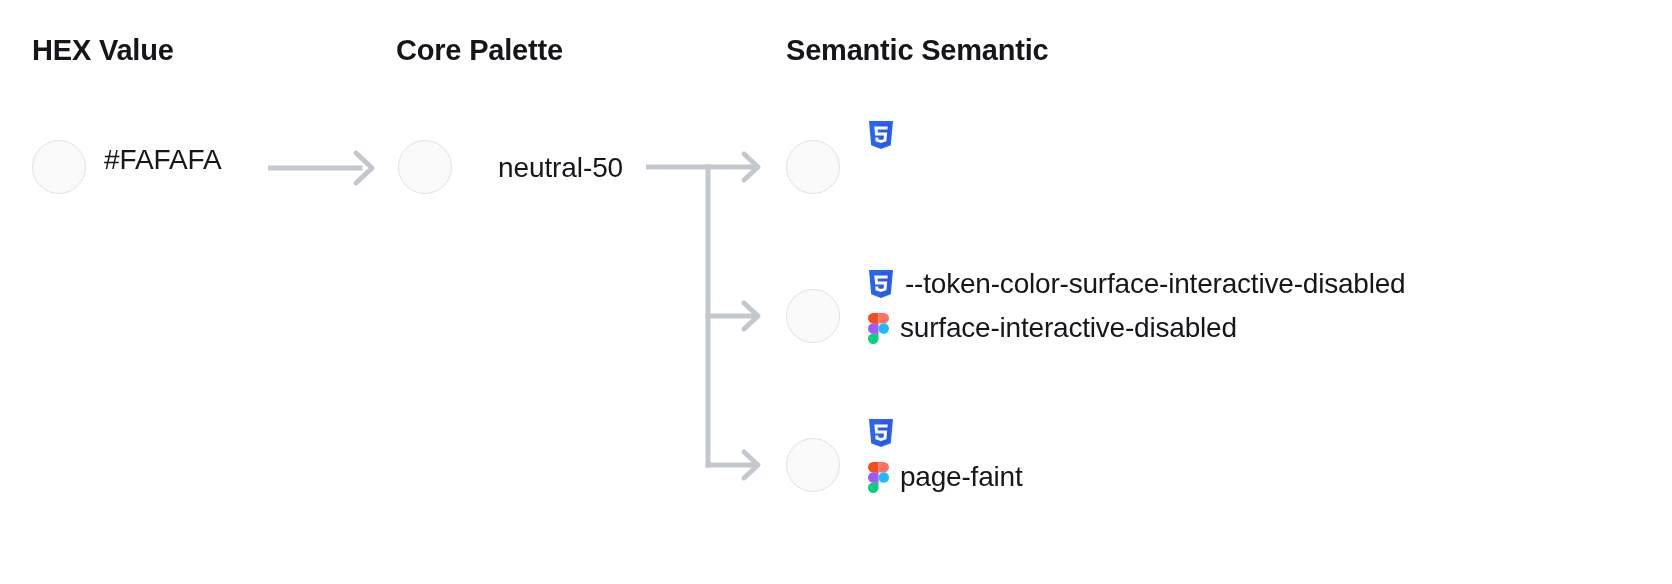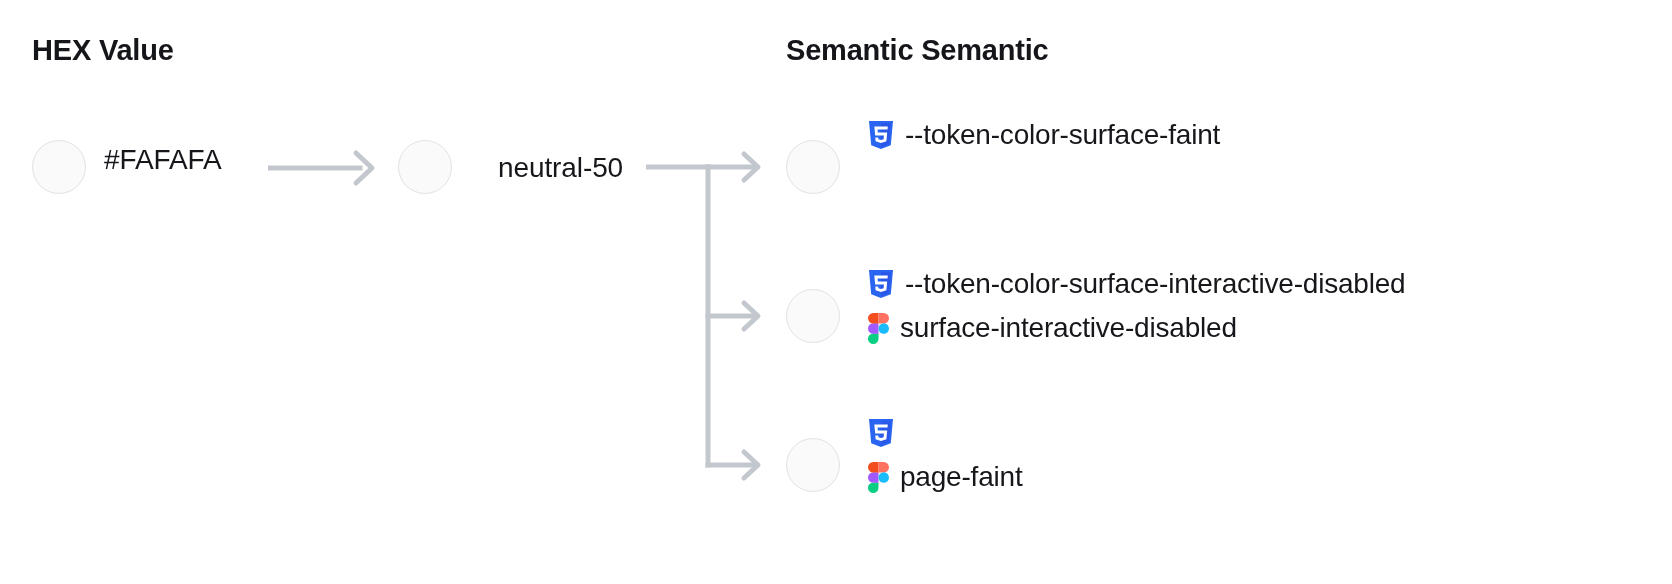"Core Palette" div.col-head { html: none -> <div>Core Palette</div> }
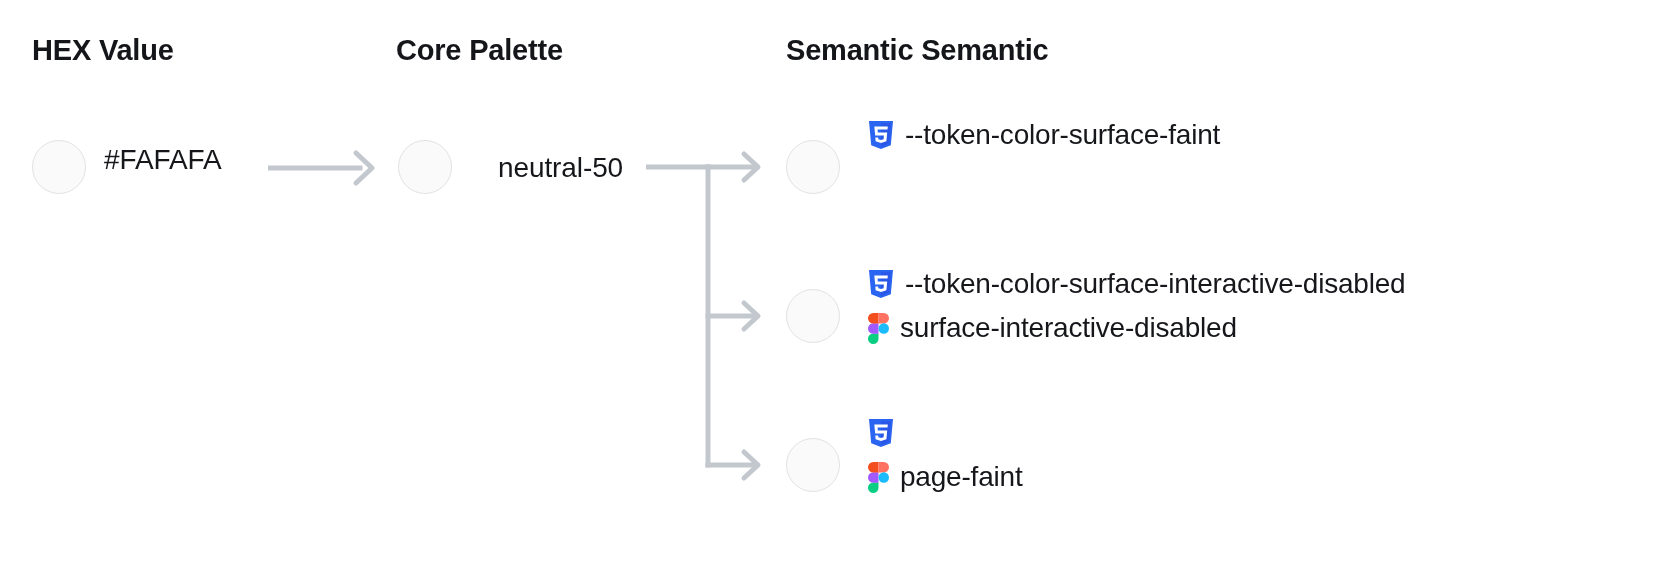"--token-color-surface-faint" span.label { html: <span>--token-color-surface-faint</span> -> none }
